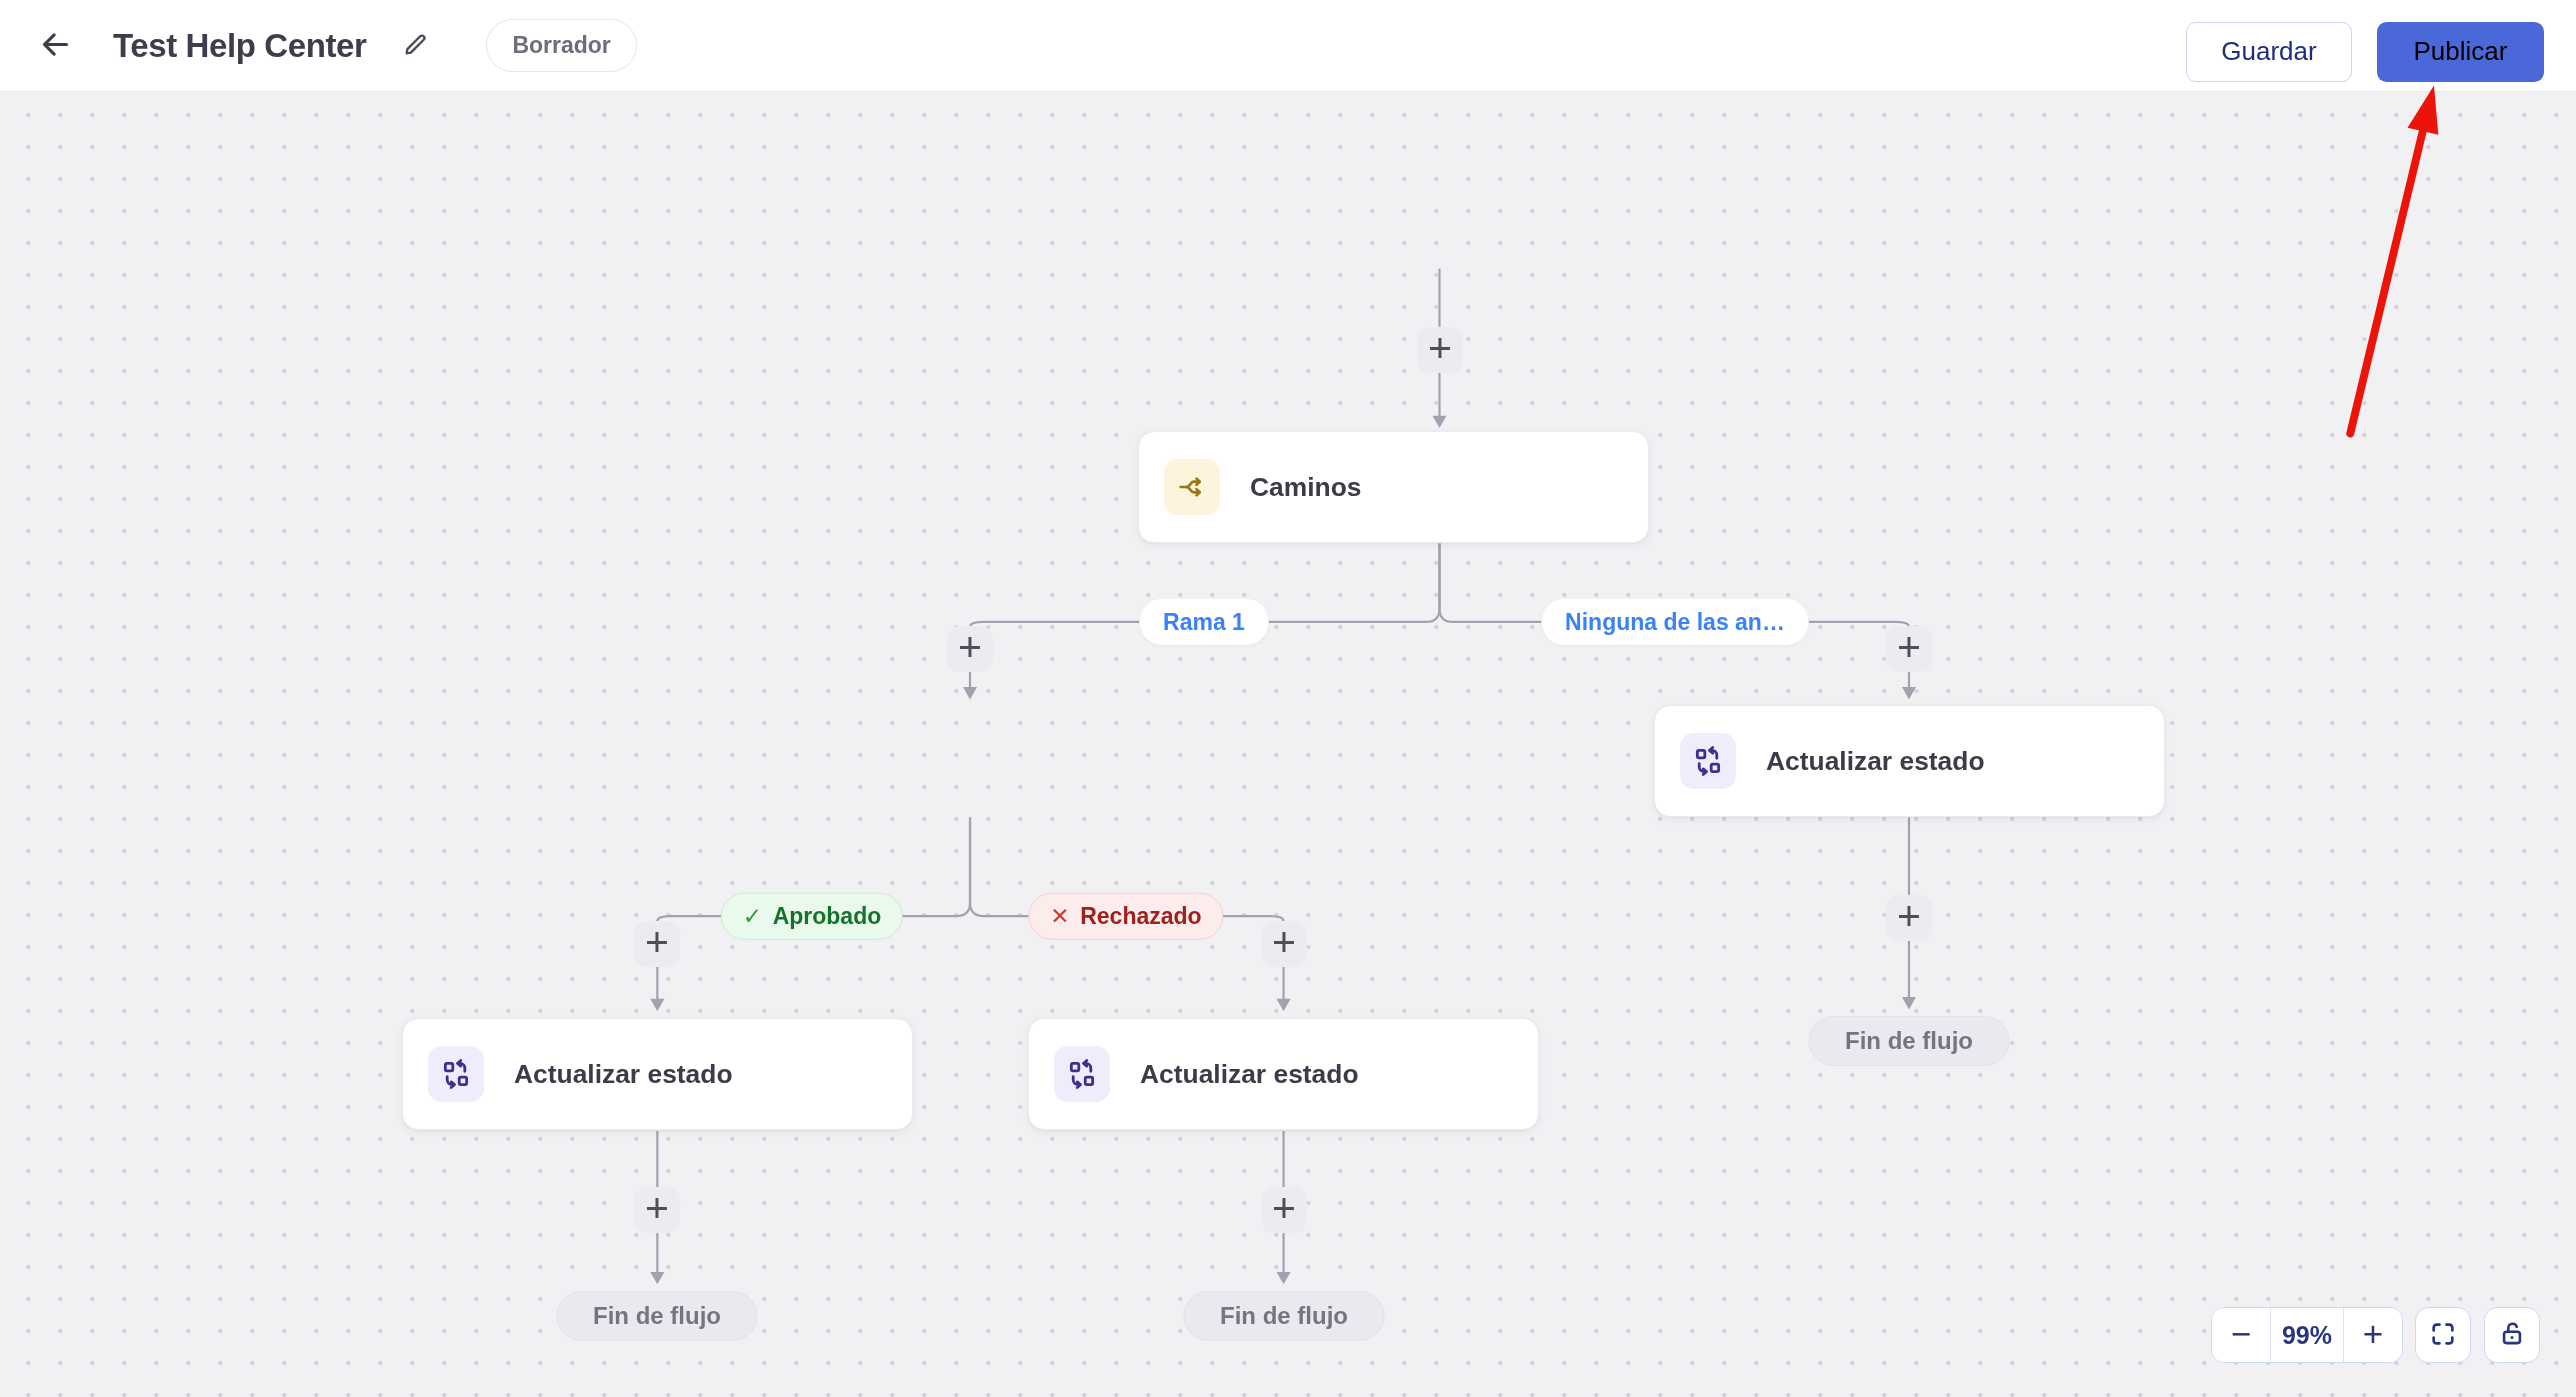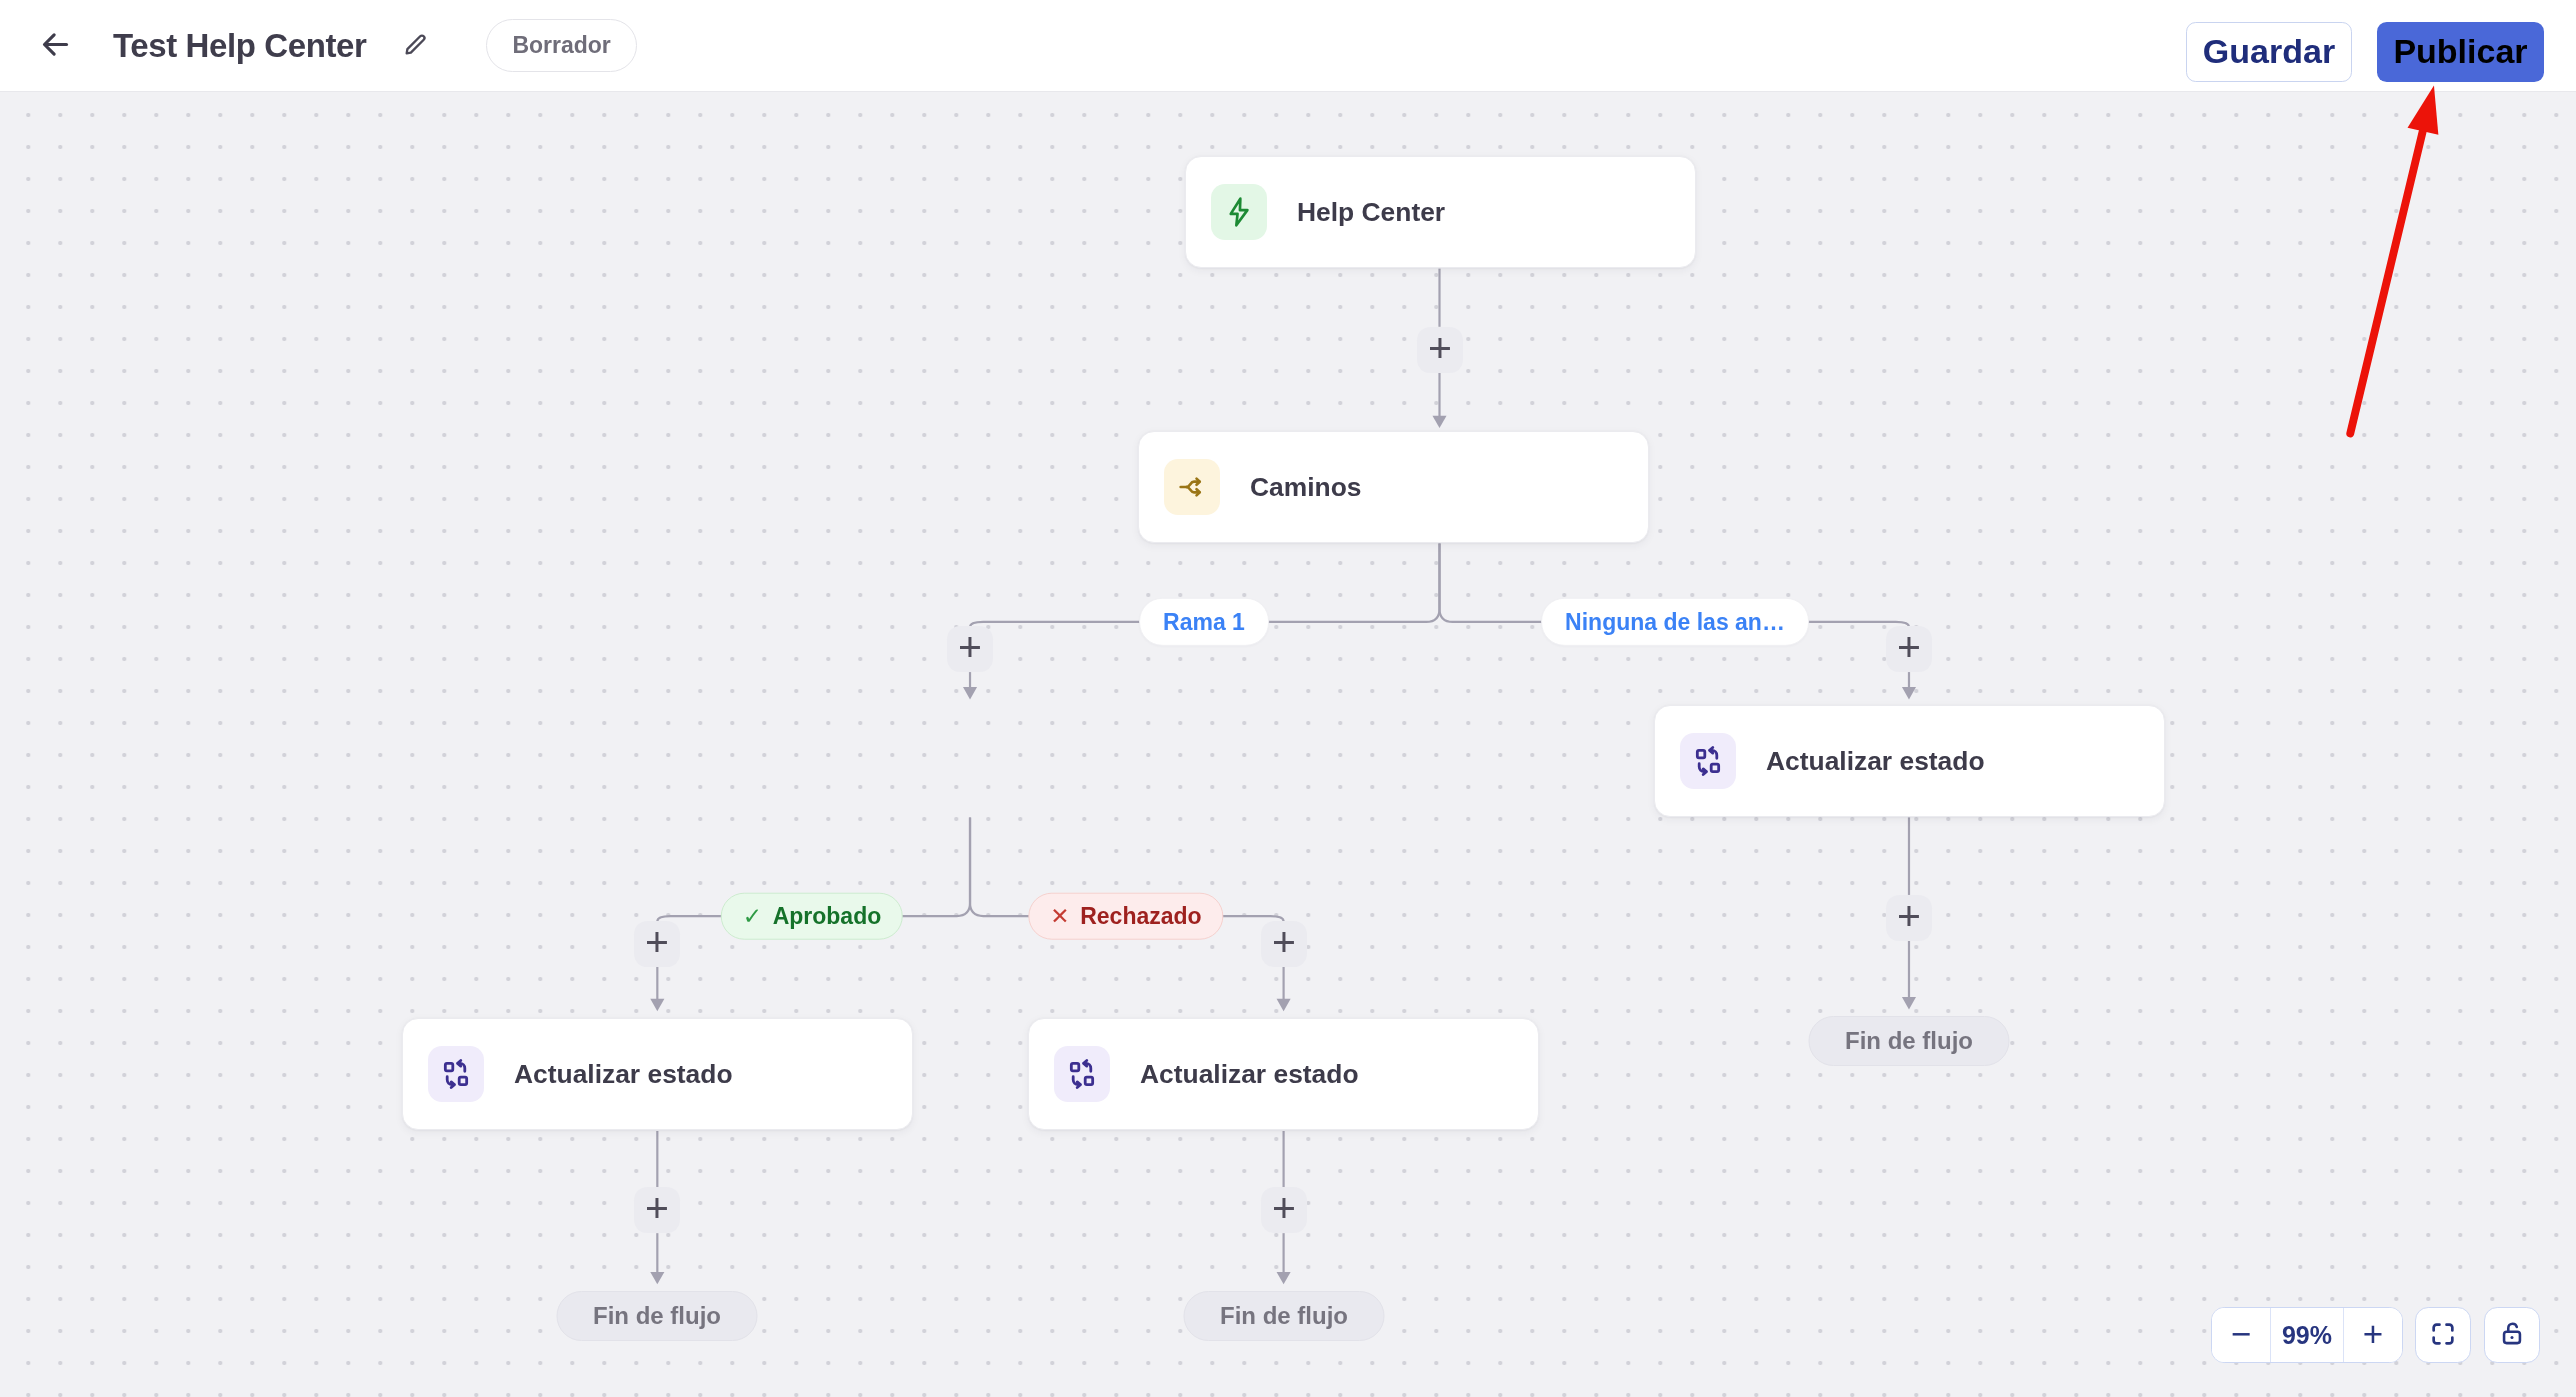"Guardar" .btn { font-size: 34px -> 26px; font-weight: 700 -> 400 }
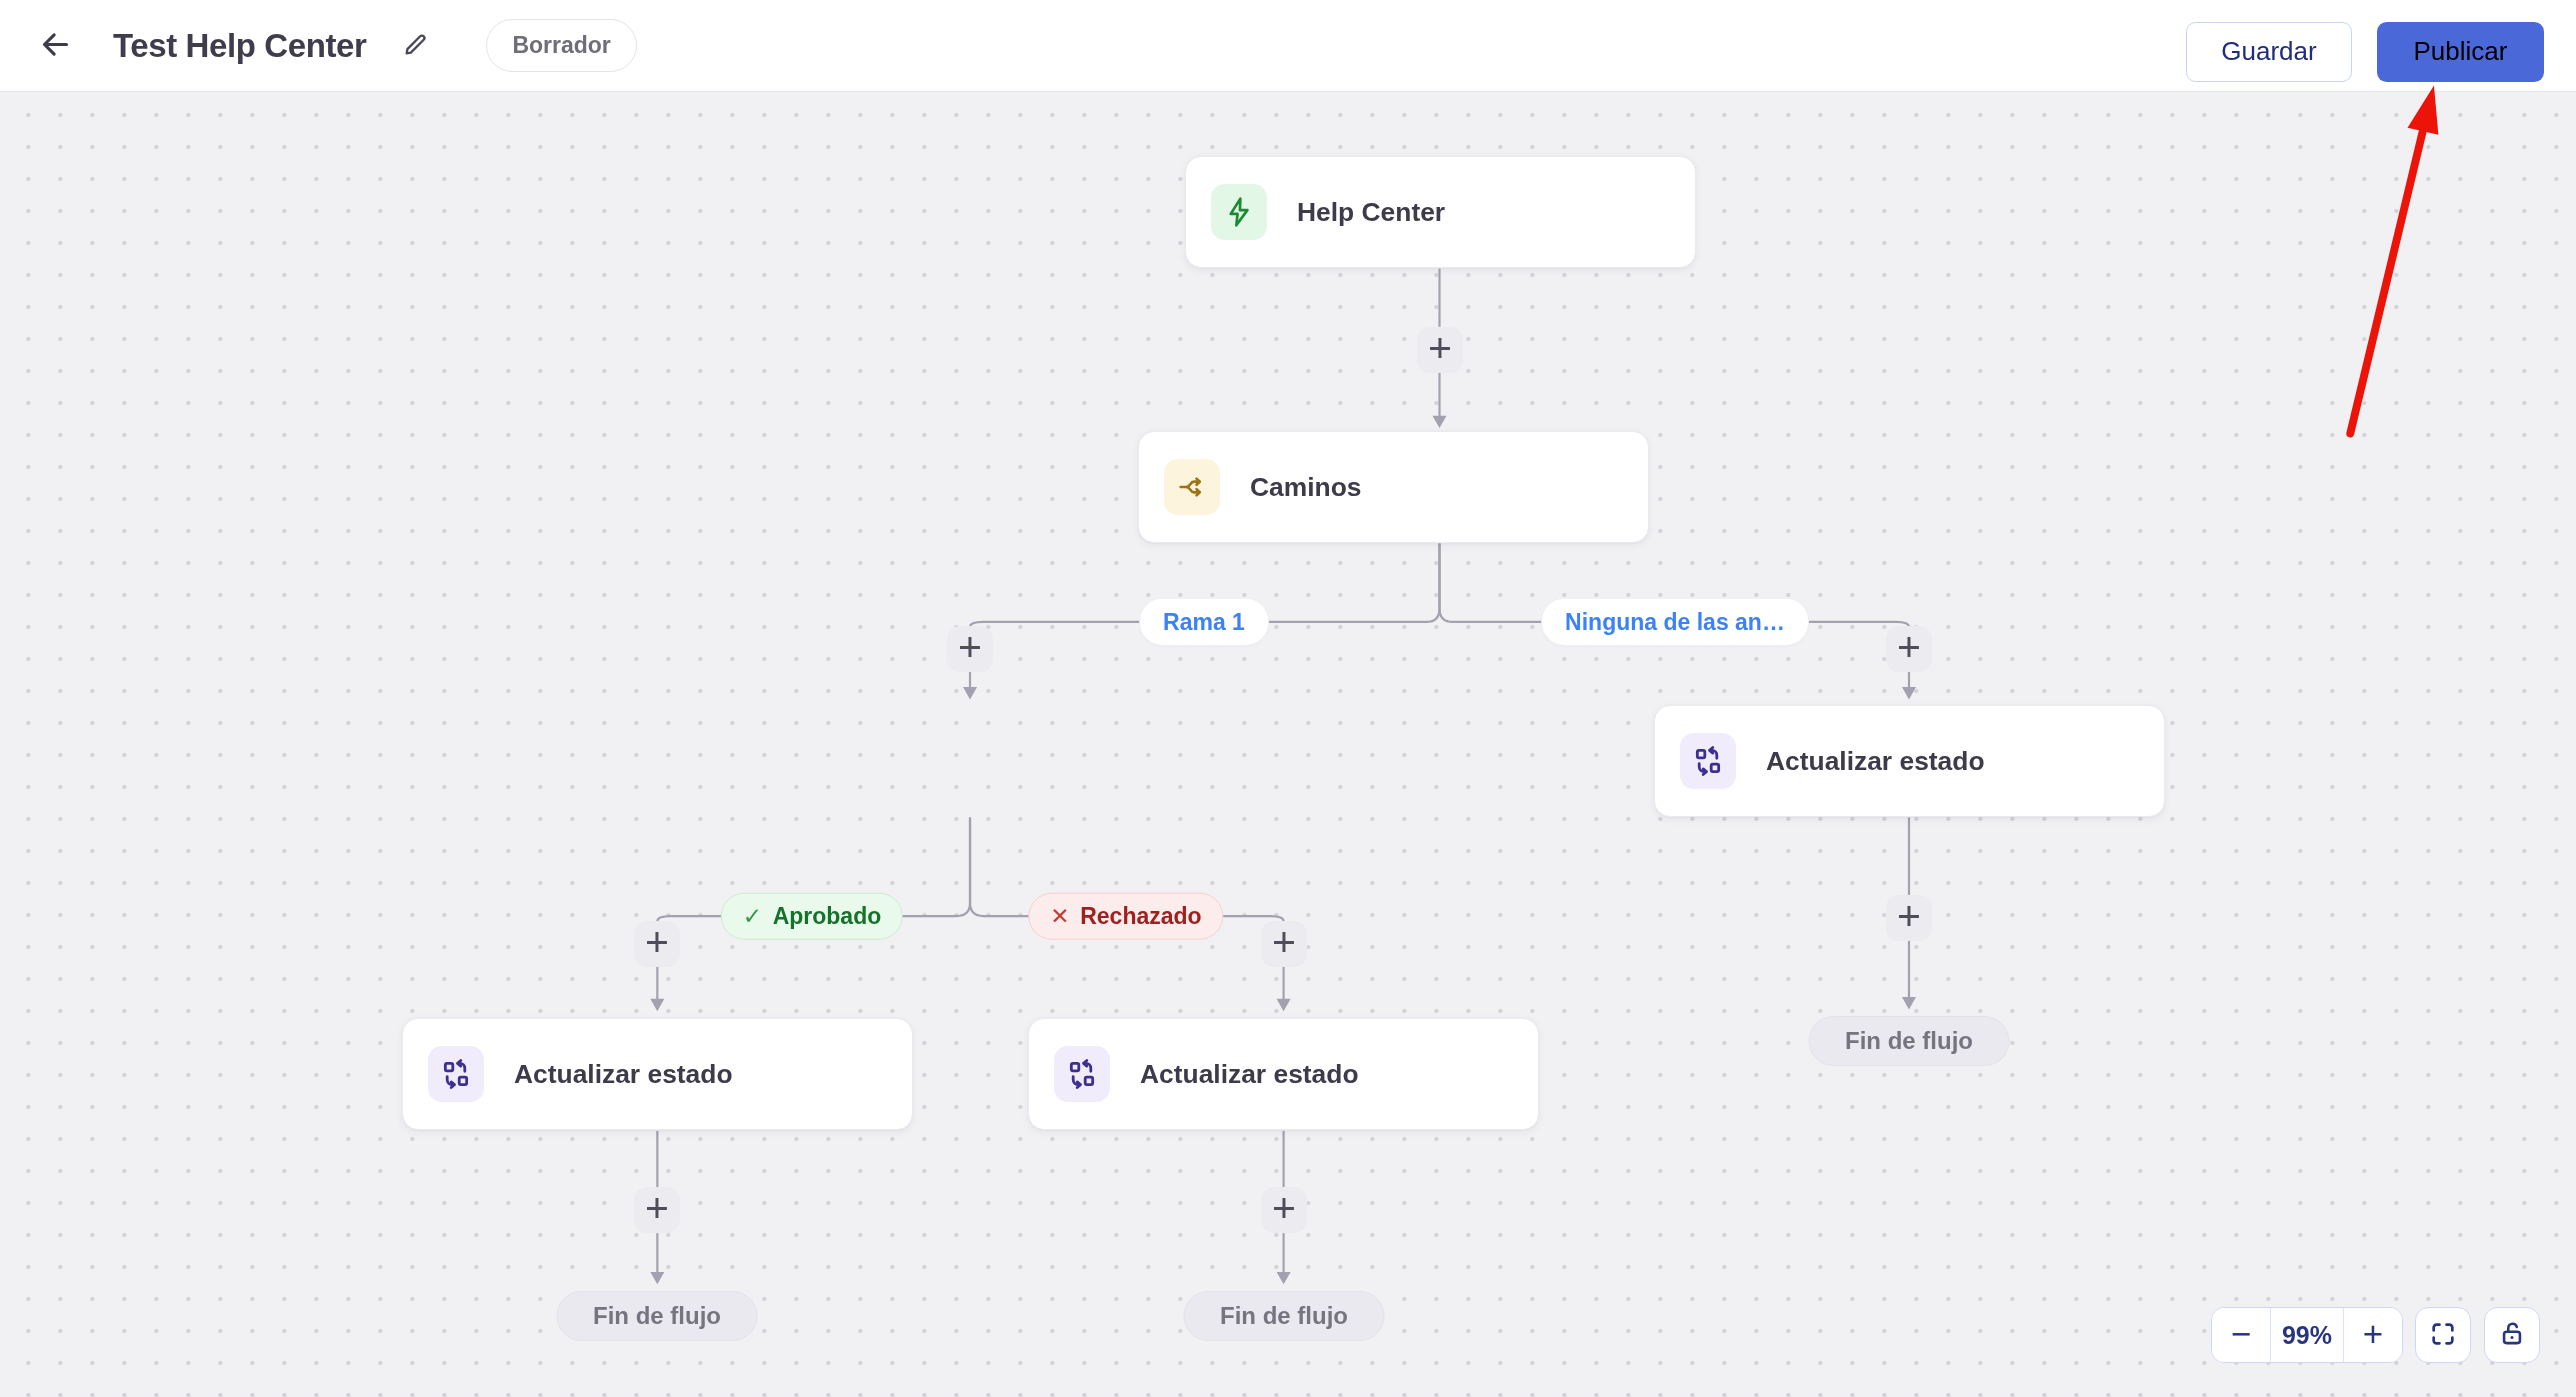"Help Center" div.node { html: <div> <span> <svg> <path></path> </svg> </span> <span>Help Center</span> </div> -> none }
